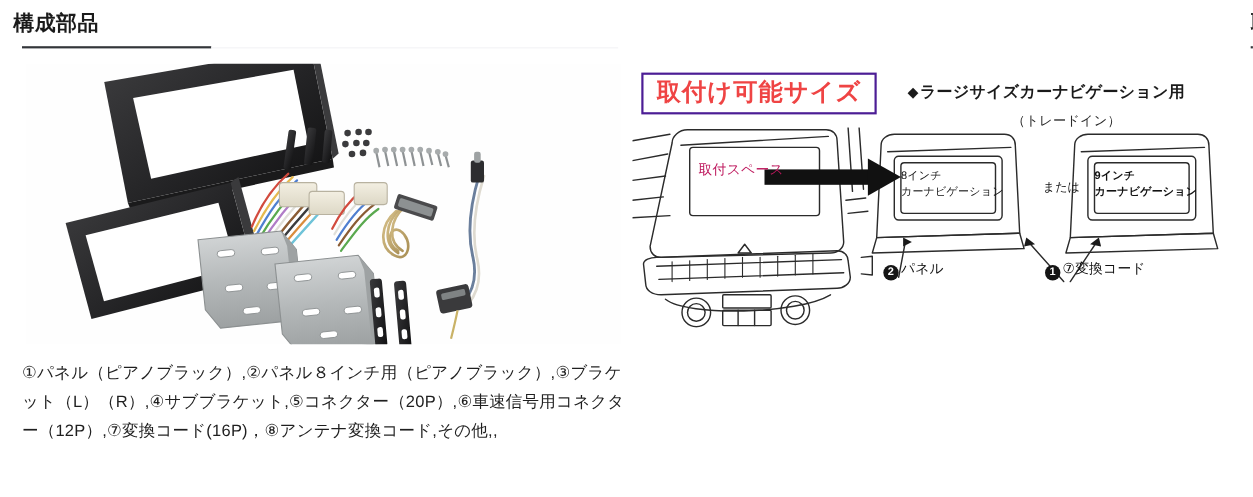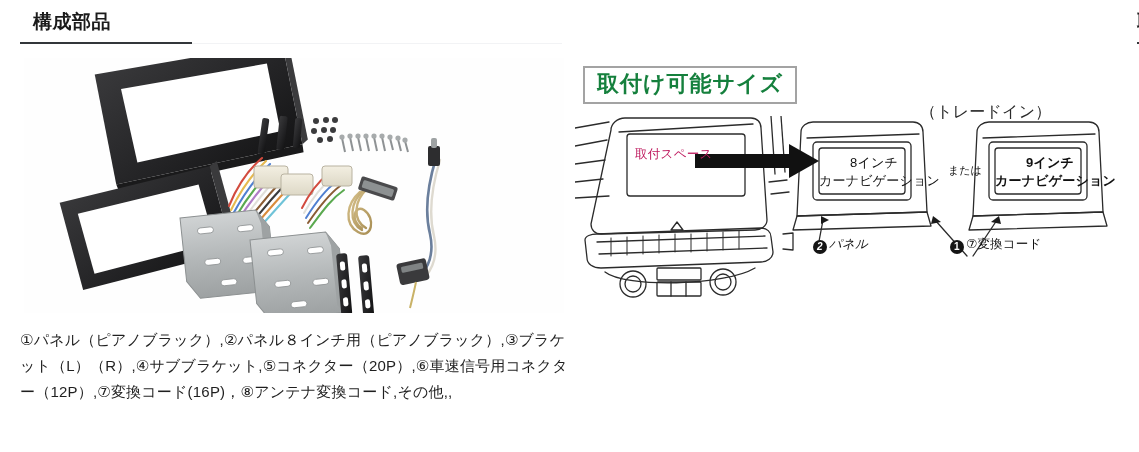"構成部品" .head-left { left: 33px -> 12px }
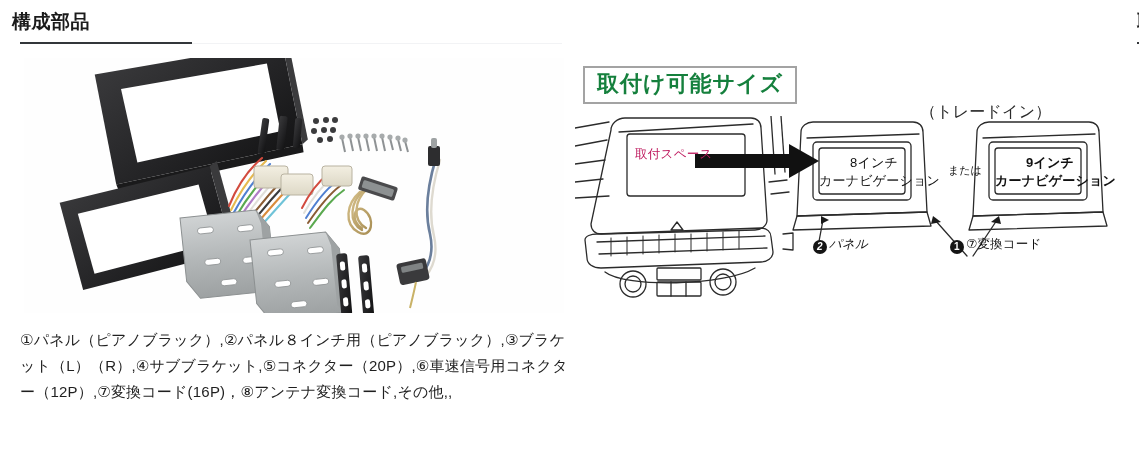"取付け可能サイズ" .boxed-title { border: 2px solid #a3a3a3 -> 2px solid #4c1d95; color: #15803d -> #ef4444 }
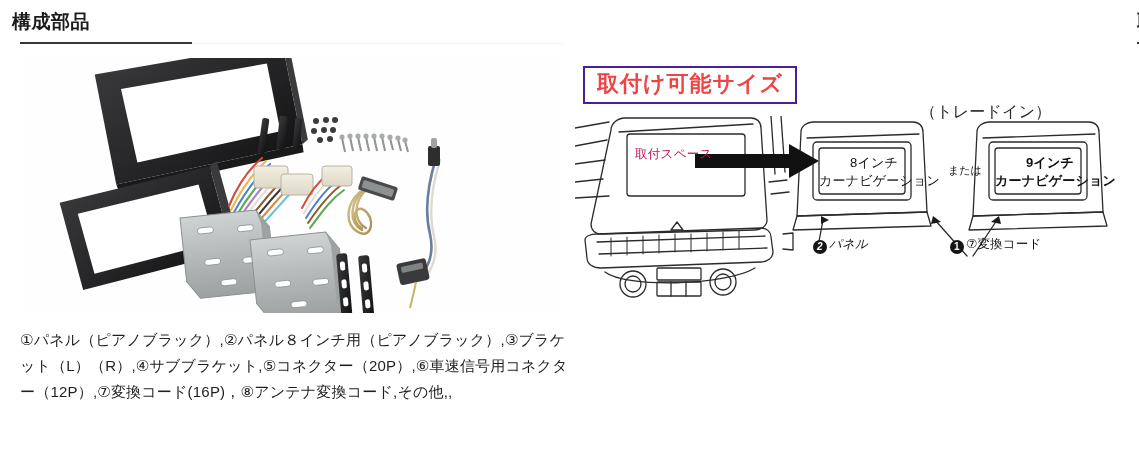"◆ラージサイズカーナビゲーション用" div.nav-kind { html: none -> <div> <span>◆</span><span>ラージサイズカーナビゲーション用</span> </div> }
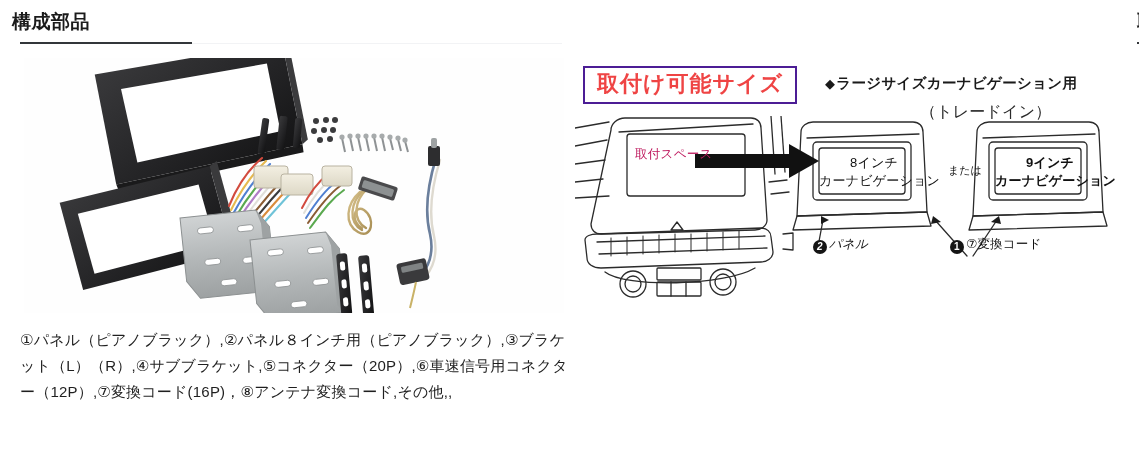"（トレードイン）" .trade-in { font-size: 16px -> 12px }
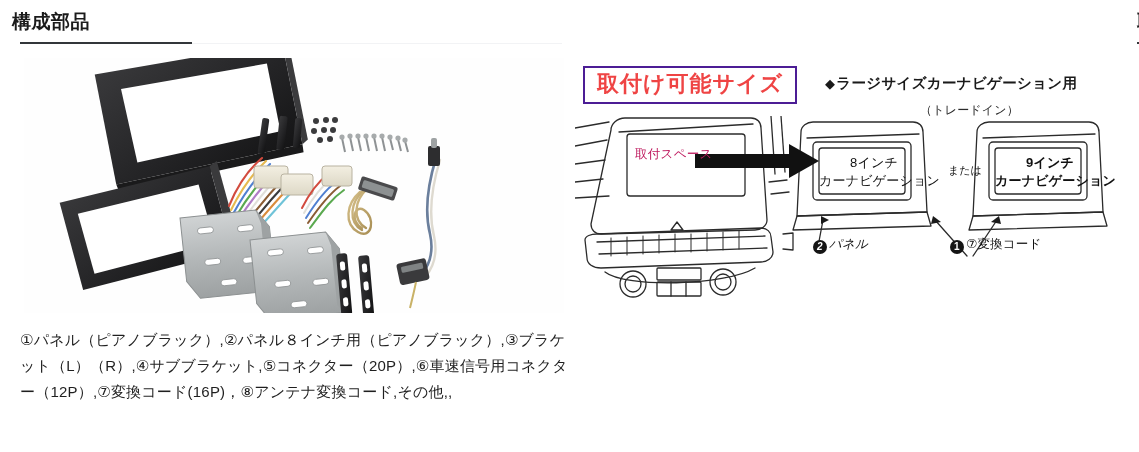"8インチ" .unit-cap { font-size: 13px -> 10px; text-align: center -> none }
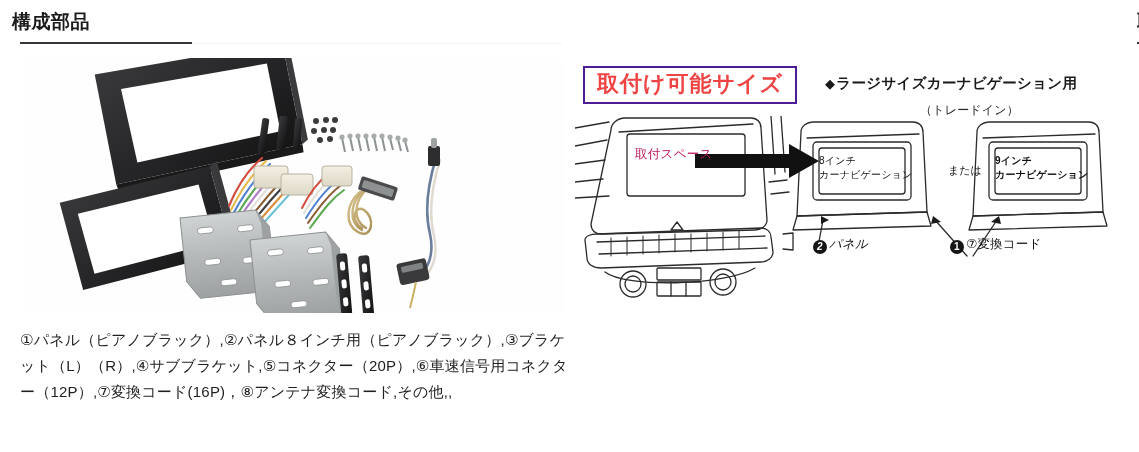"2 パネル" .callout-panel { font-style: italic -> none; left: 238px -> 228px }
